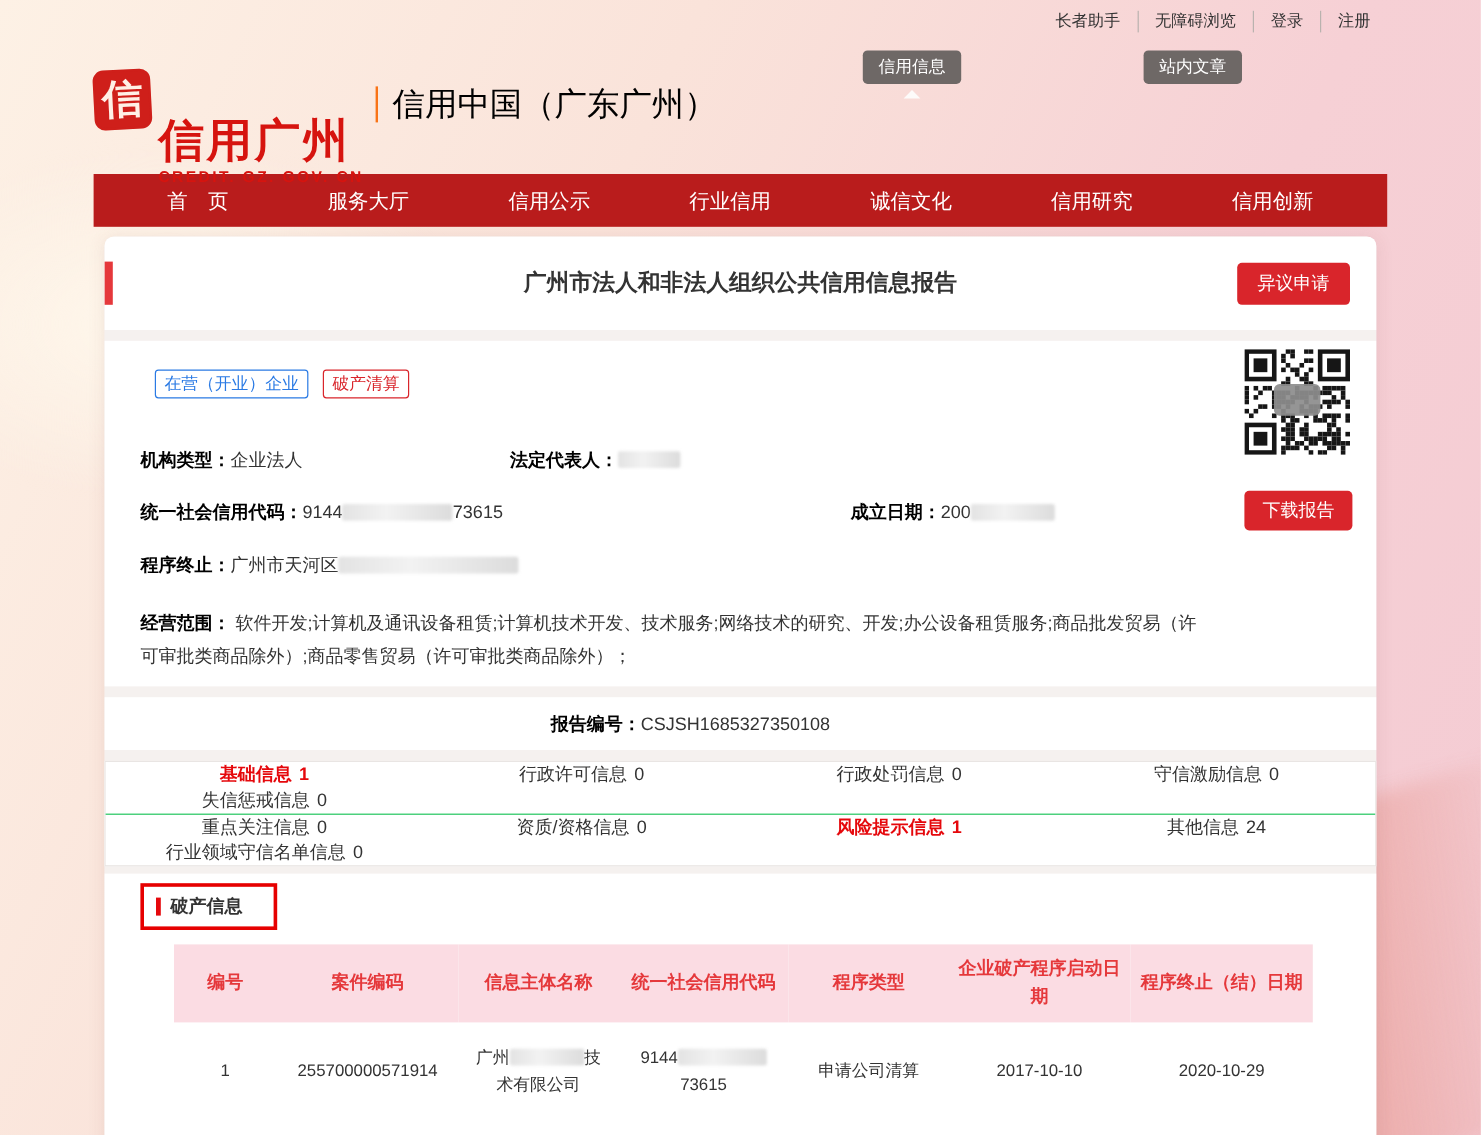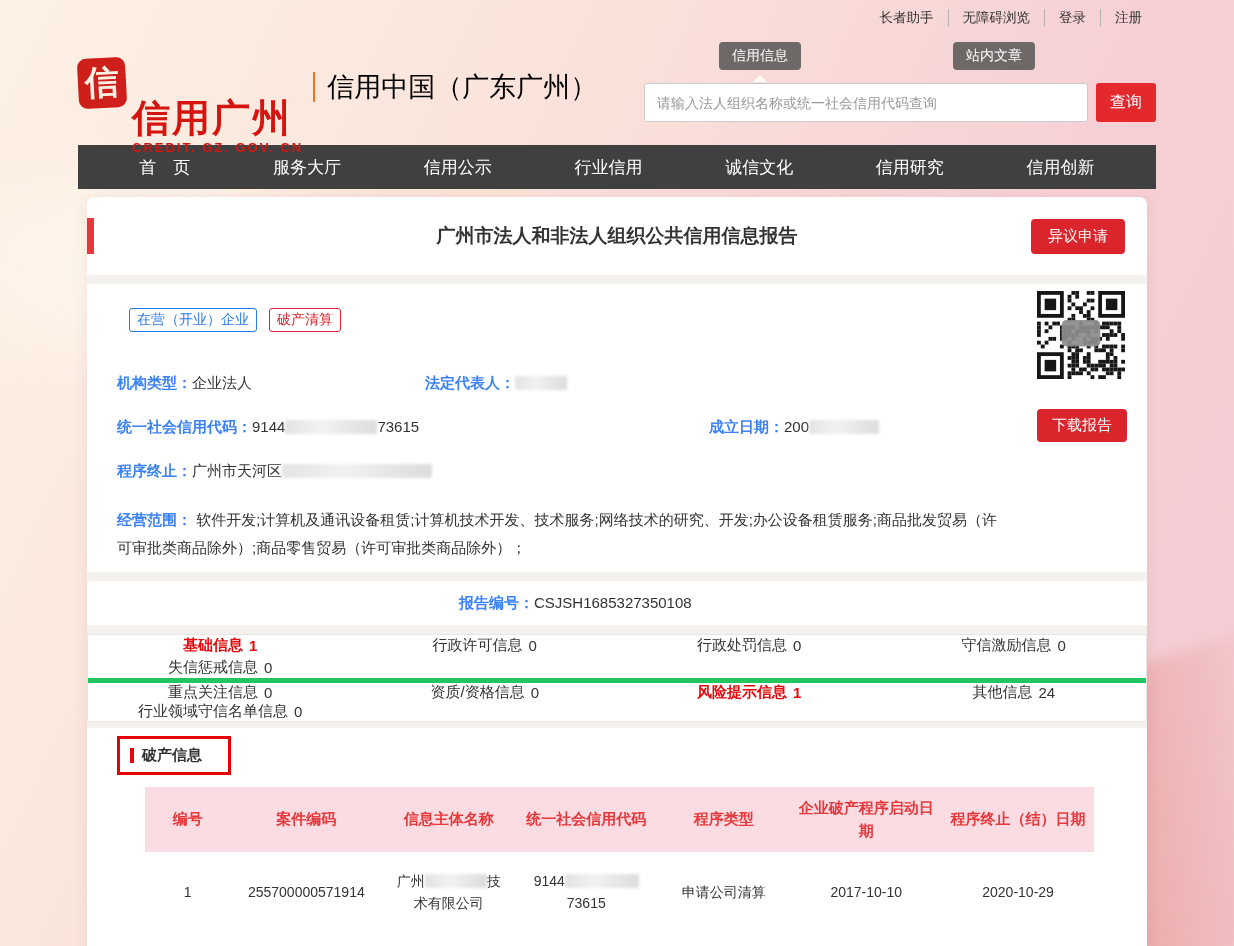"请输入法人组织名称或统一社会信用代码查询" div.search-row { html: <div> <input> <button>查询</button> </div> -> none }
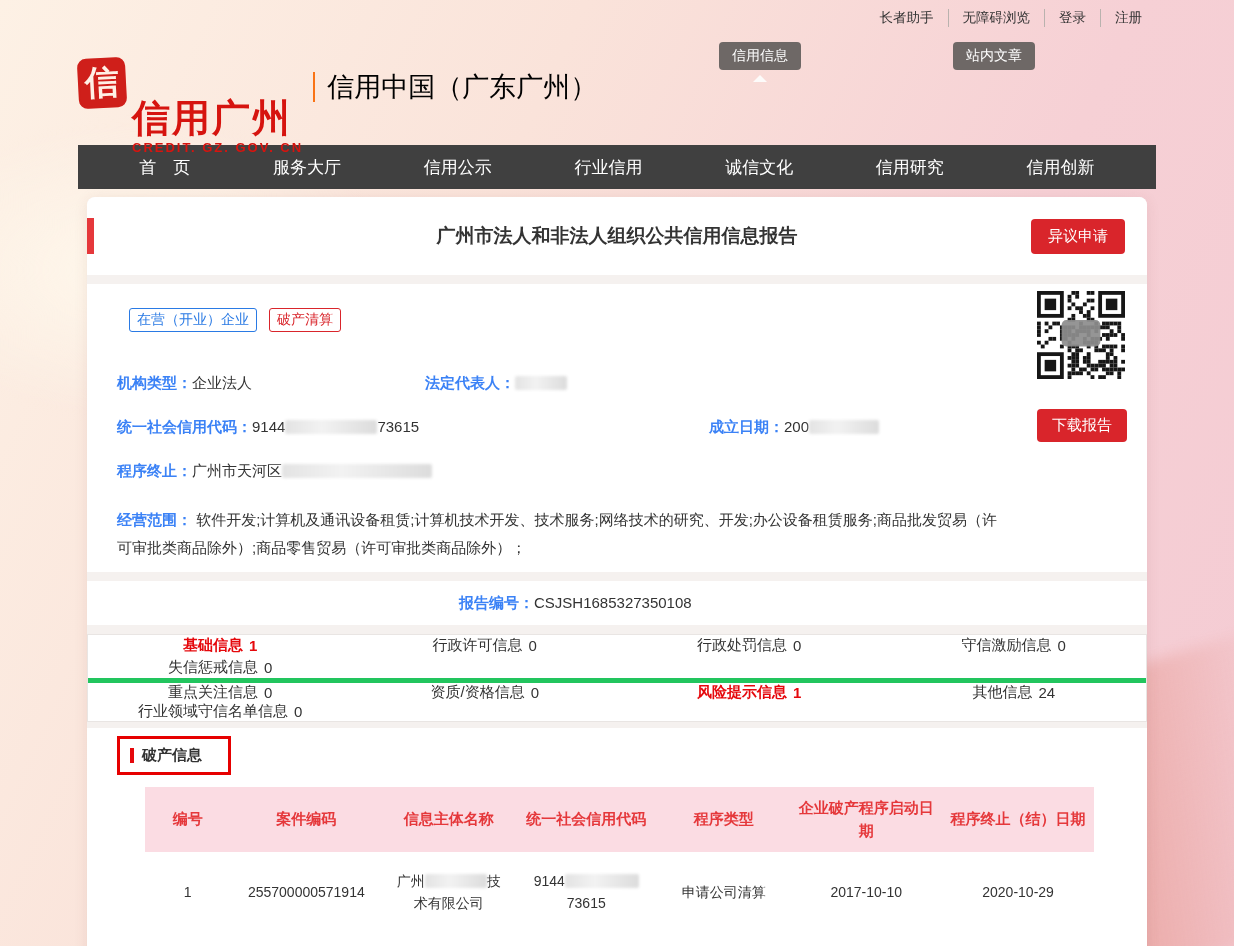"首 页" .nav { background: #404040 -> #b91c1c }
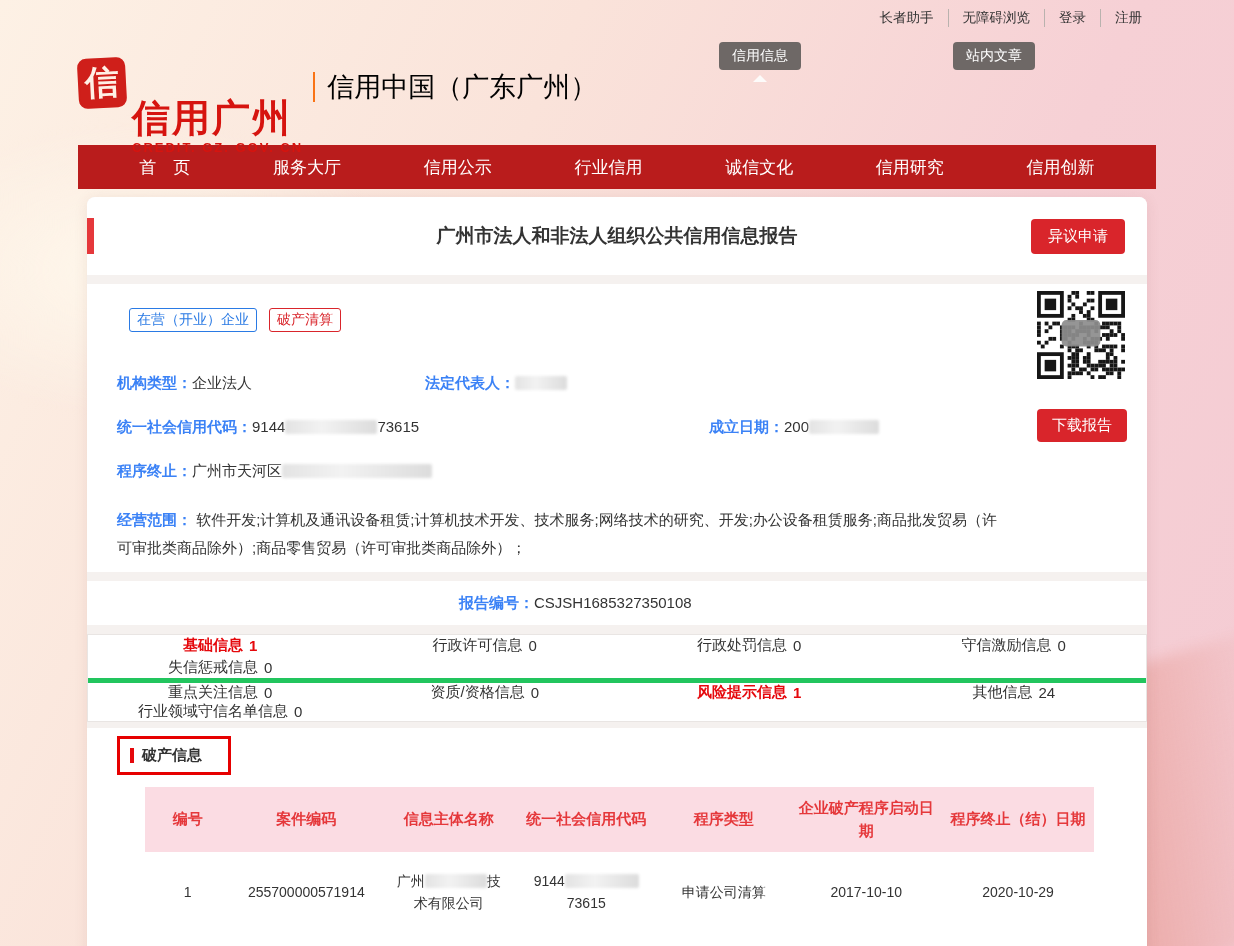"机构类型：" .flabel { color: #3b82f6 -> #000000 }
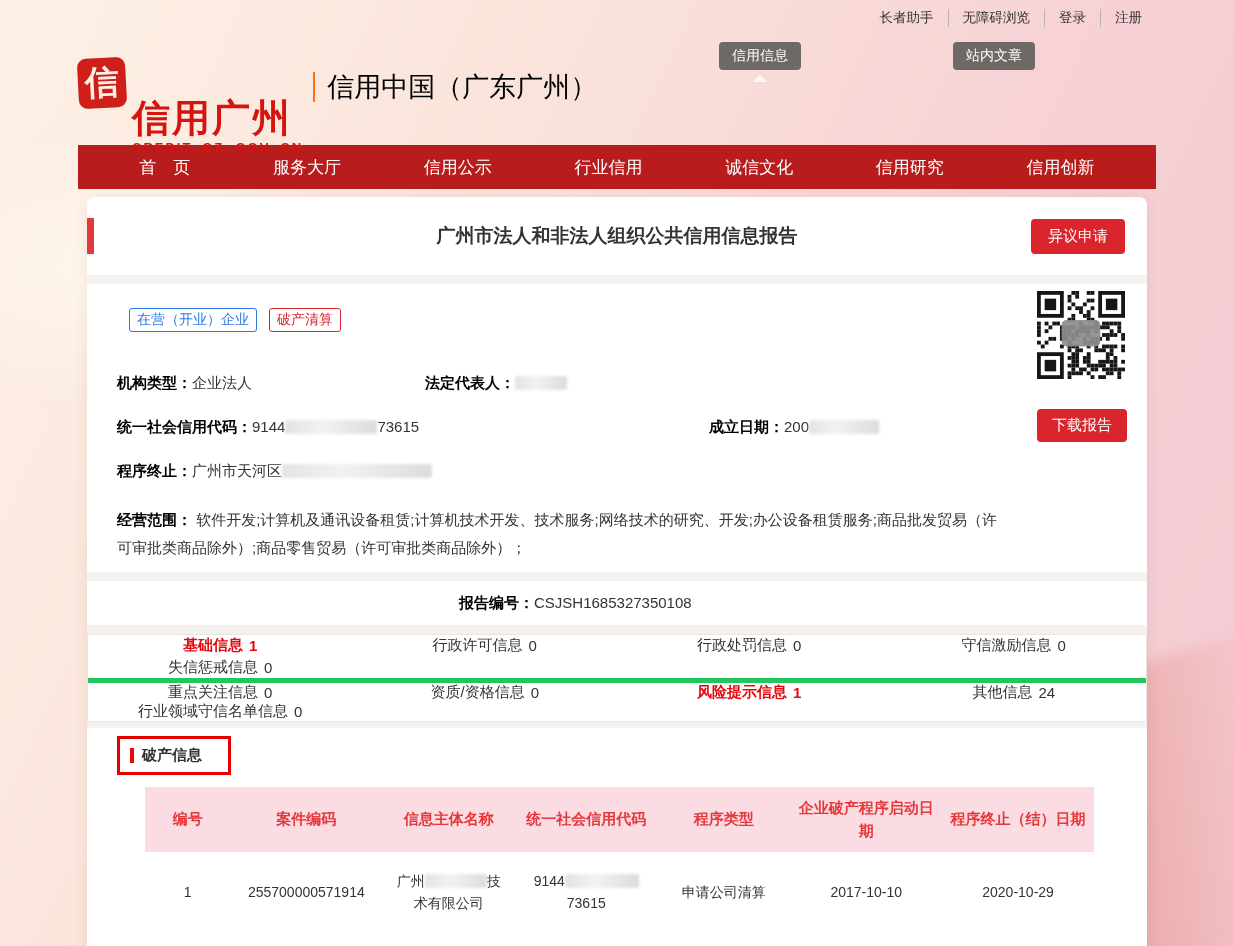"重点关注信息" .tab-row + .tab-row { border-top: 5px solid #22c55e -> 1px solid #22c55e }
